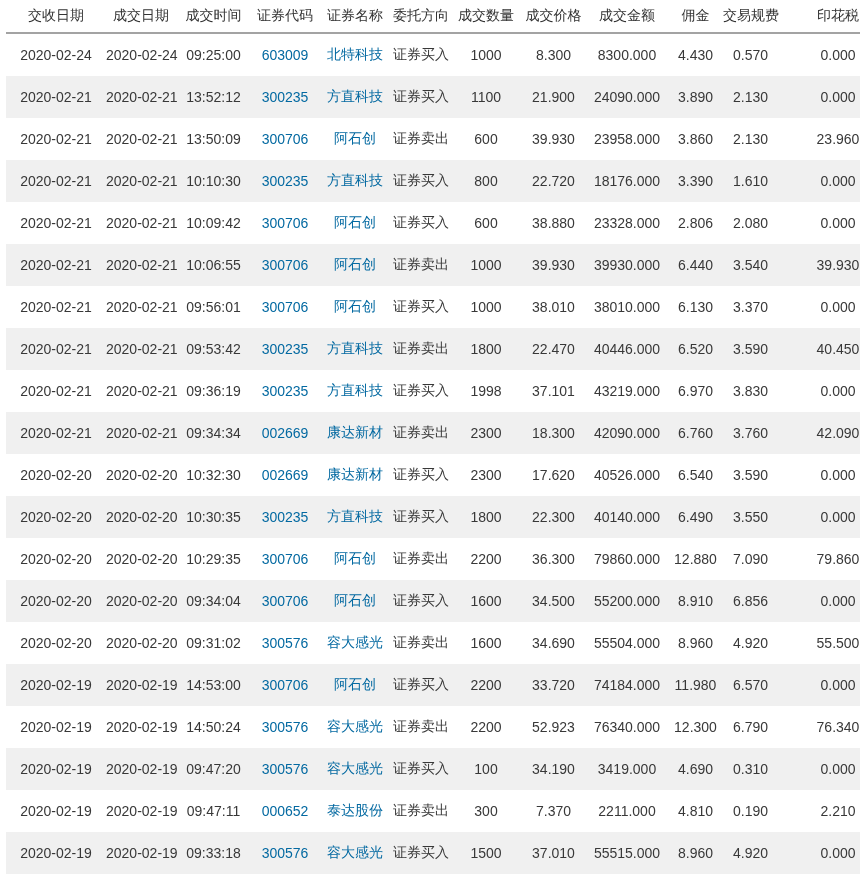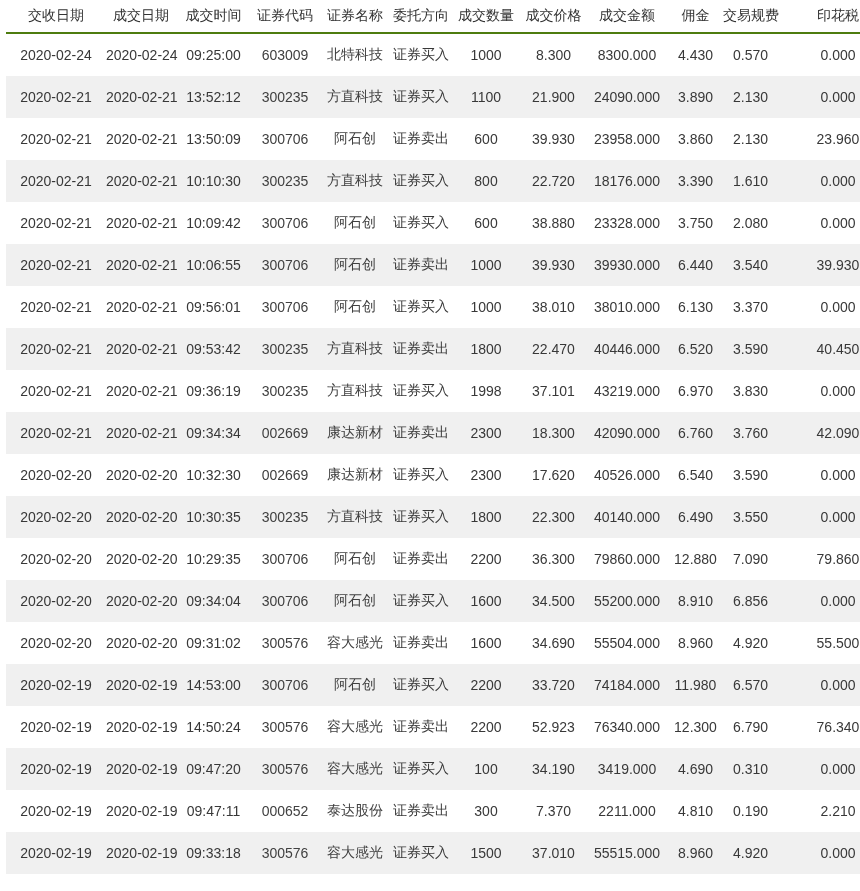"交收日期" table.trades th { border-bottom: 2px solid #4d7c0f -> 2px solid #a3a3a3 }
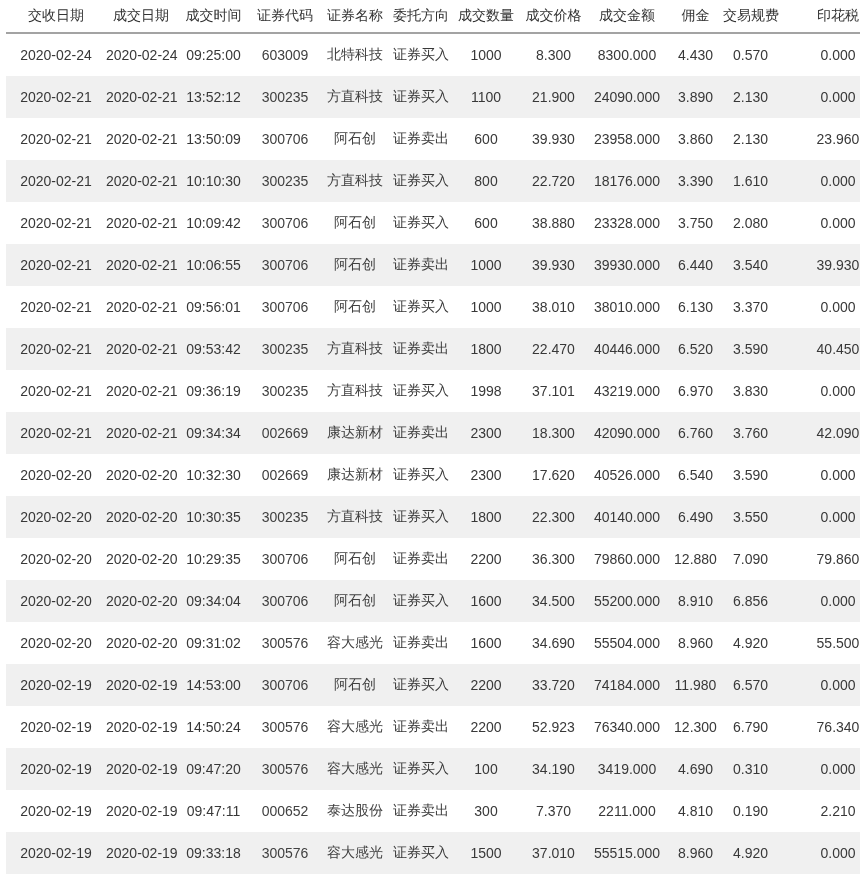"603009" .stock-link { color: #404040 -> #0369a1 }
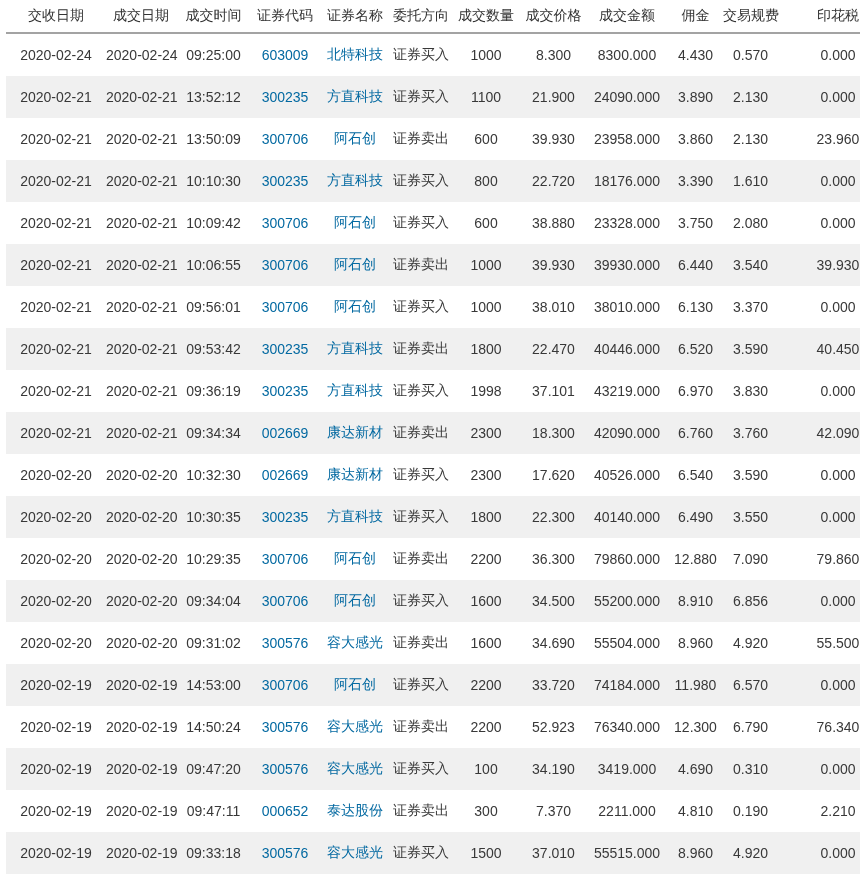"3.750" td { text: 3.750 -> 2.806 }
